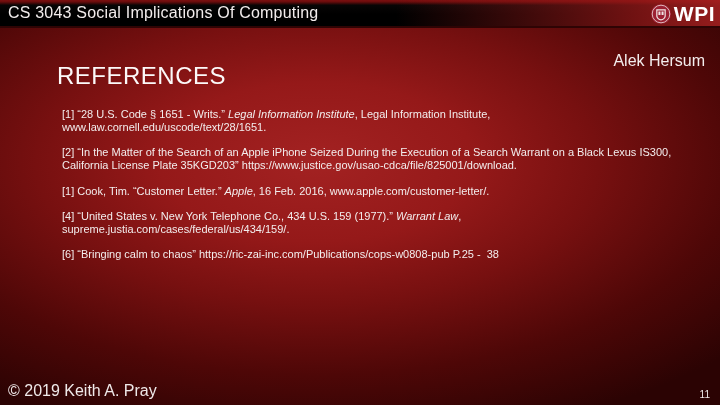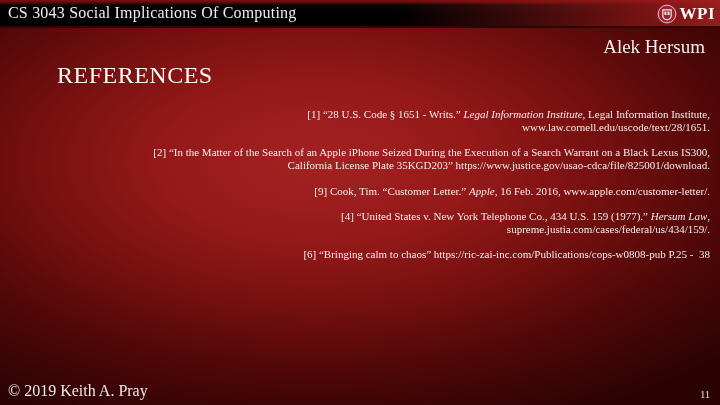"CS 3043 Social Implications Of" .slide { font-family: Liberation Serif, serif -> Liberation Sans, sans-serif; text-align: right -> none }
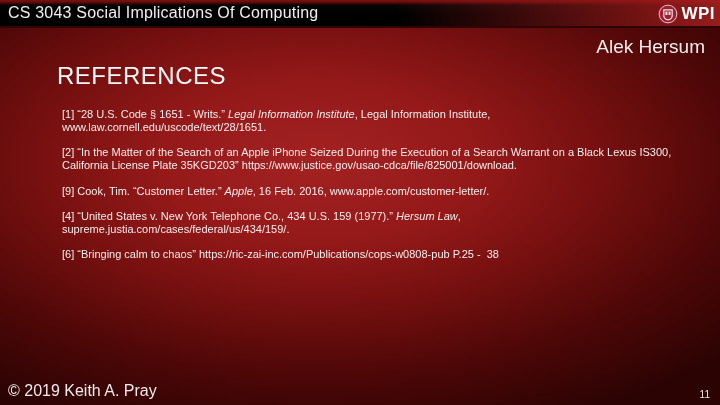"WPI" .logo-text { font-size: 17px -> 21px }
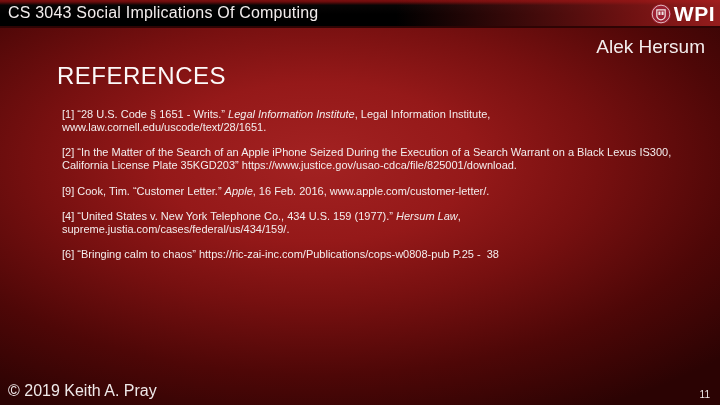"Alek Hersum" .author { font-size: 19px -> 16px; top: 36px -> 52px }
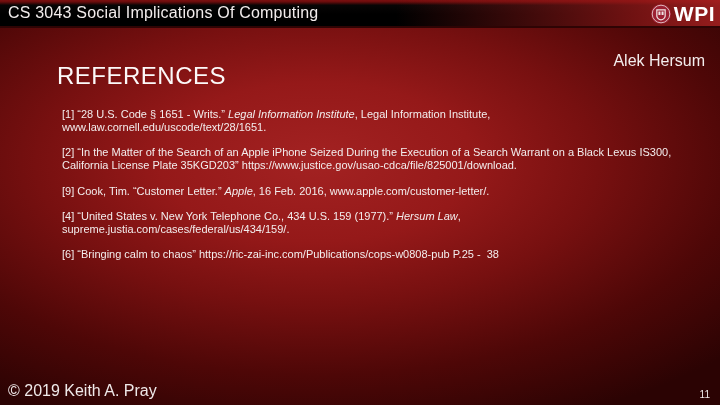"[9] Cook, Tim. “Customer Letter.”" span { text: 9 -> 1 }
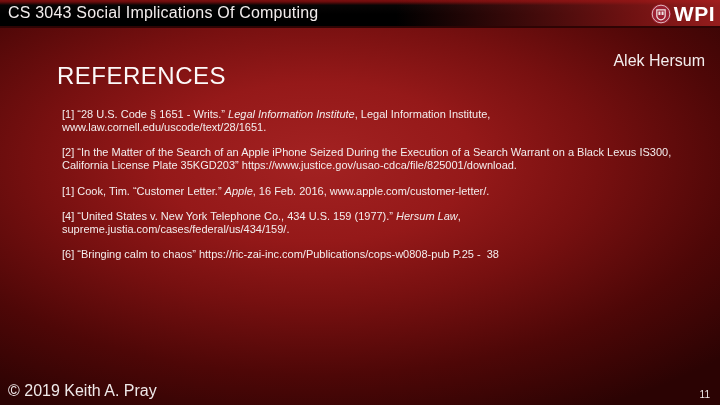"Hersum Law" span.italic { text: Hersum -> Warrant }
